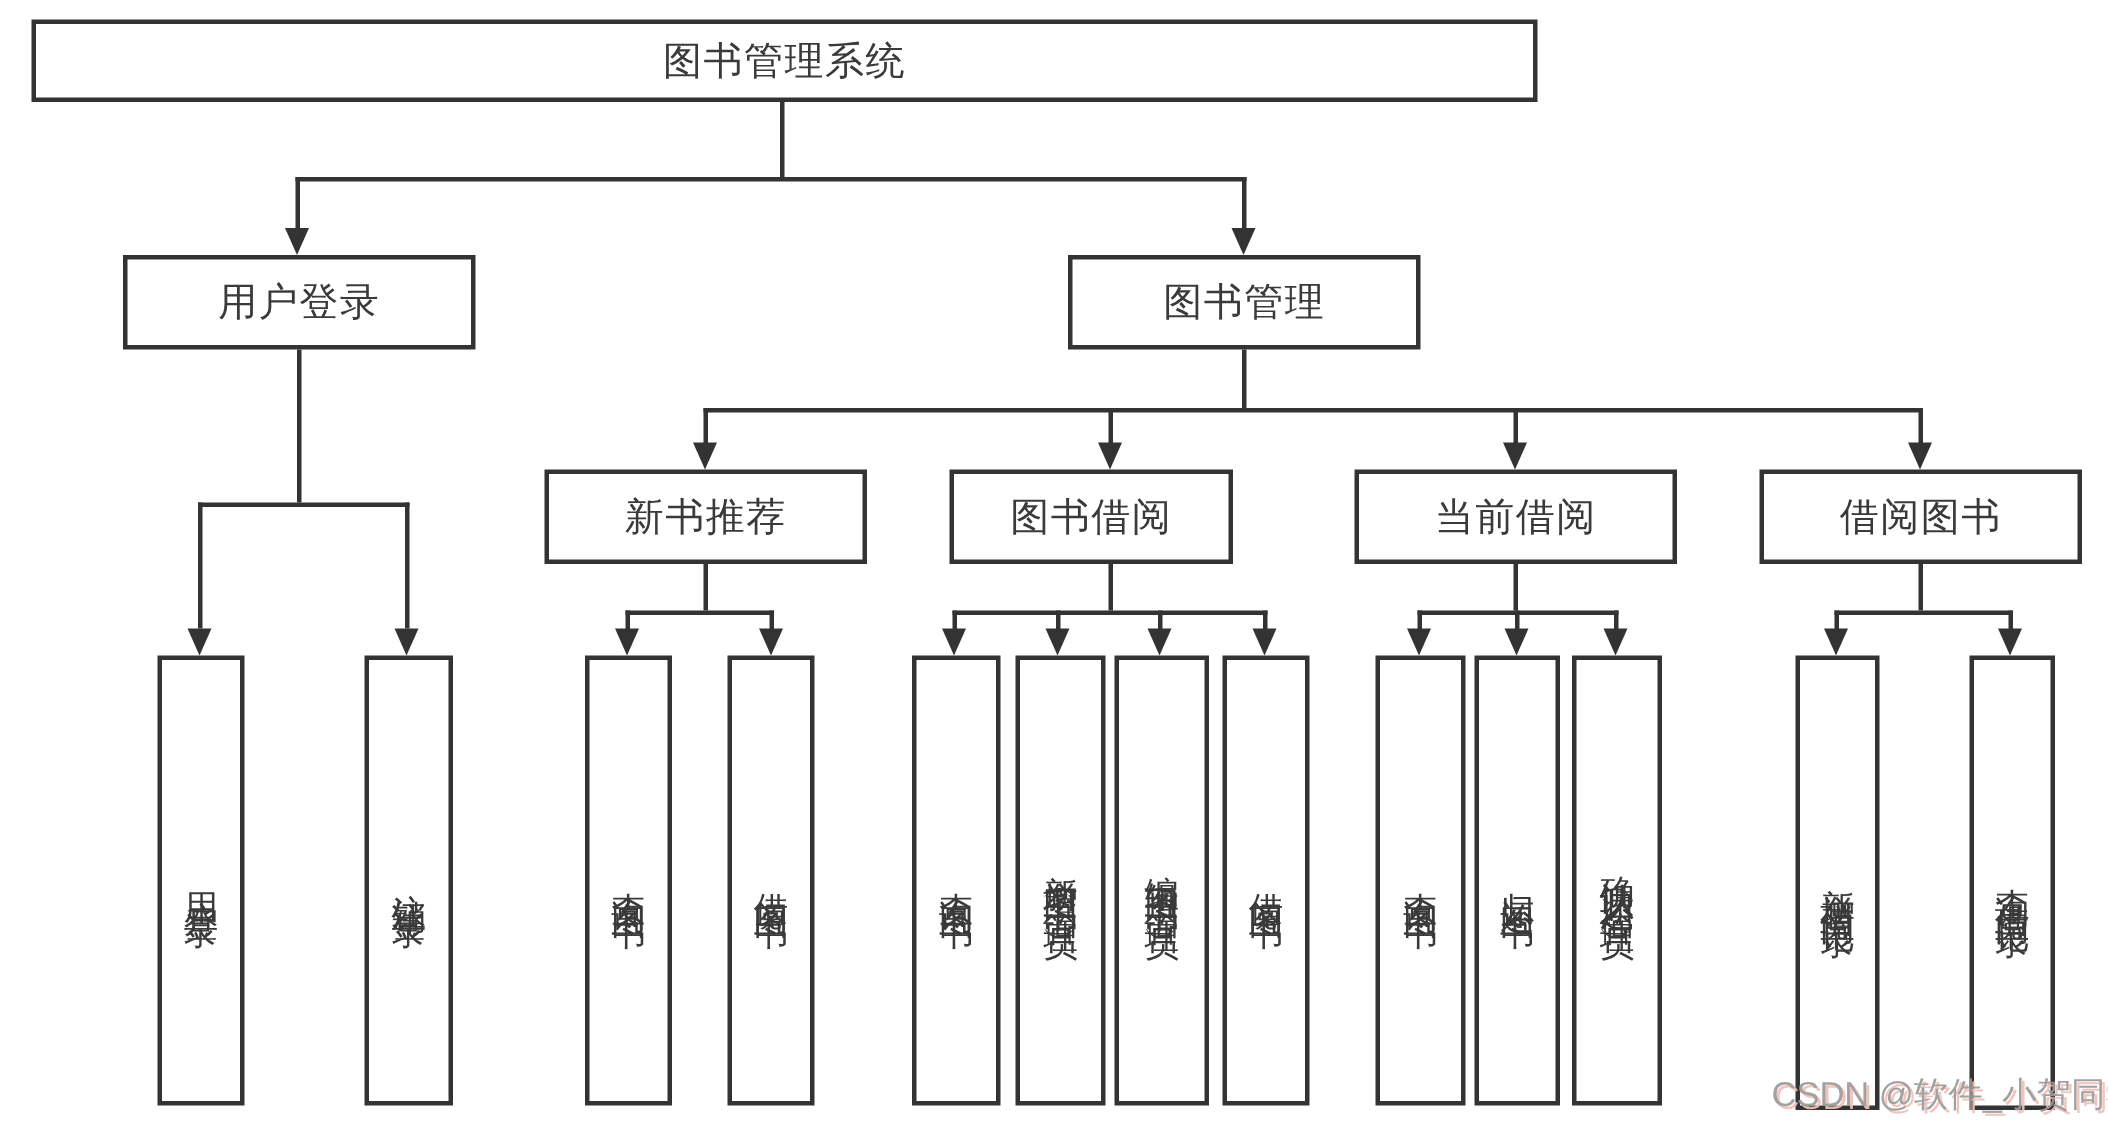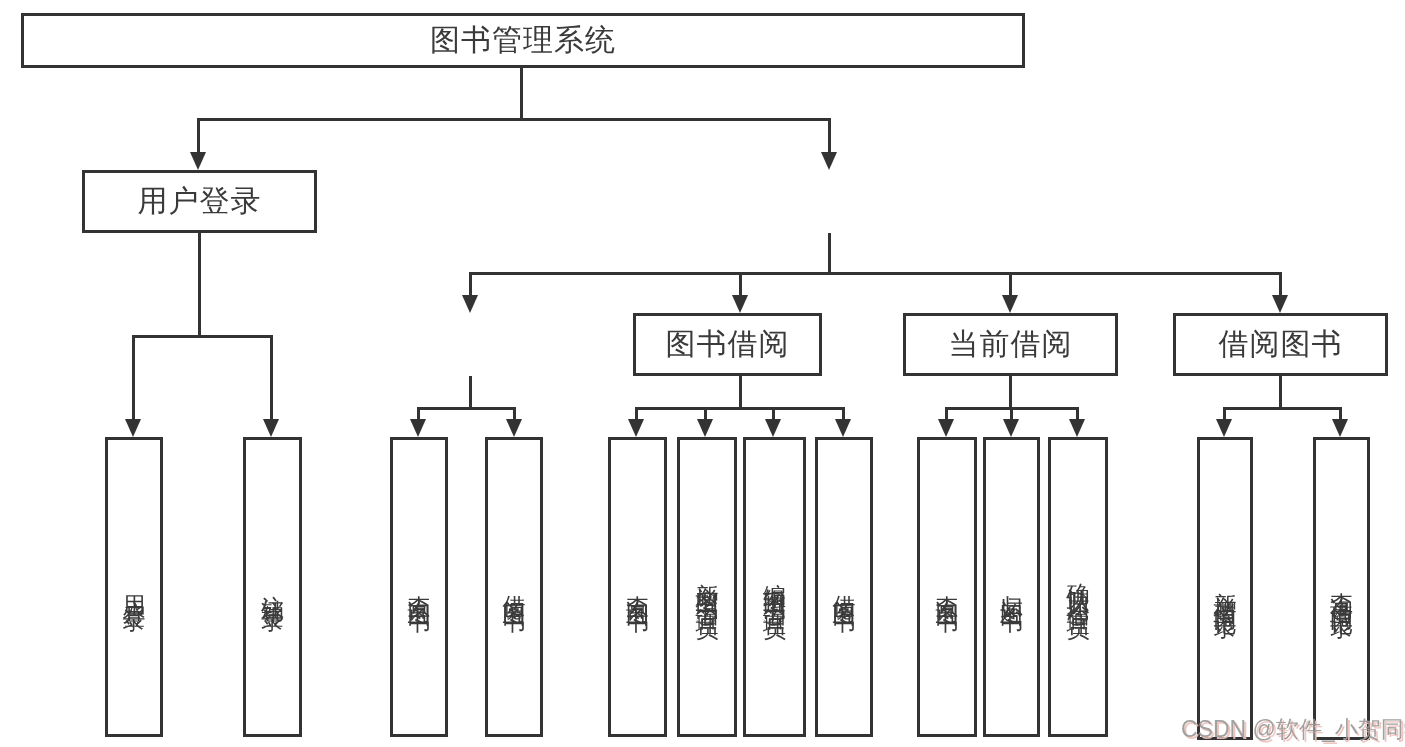"图书管理系统" .hbox { font-size: 30px -> 26px }
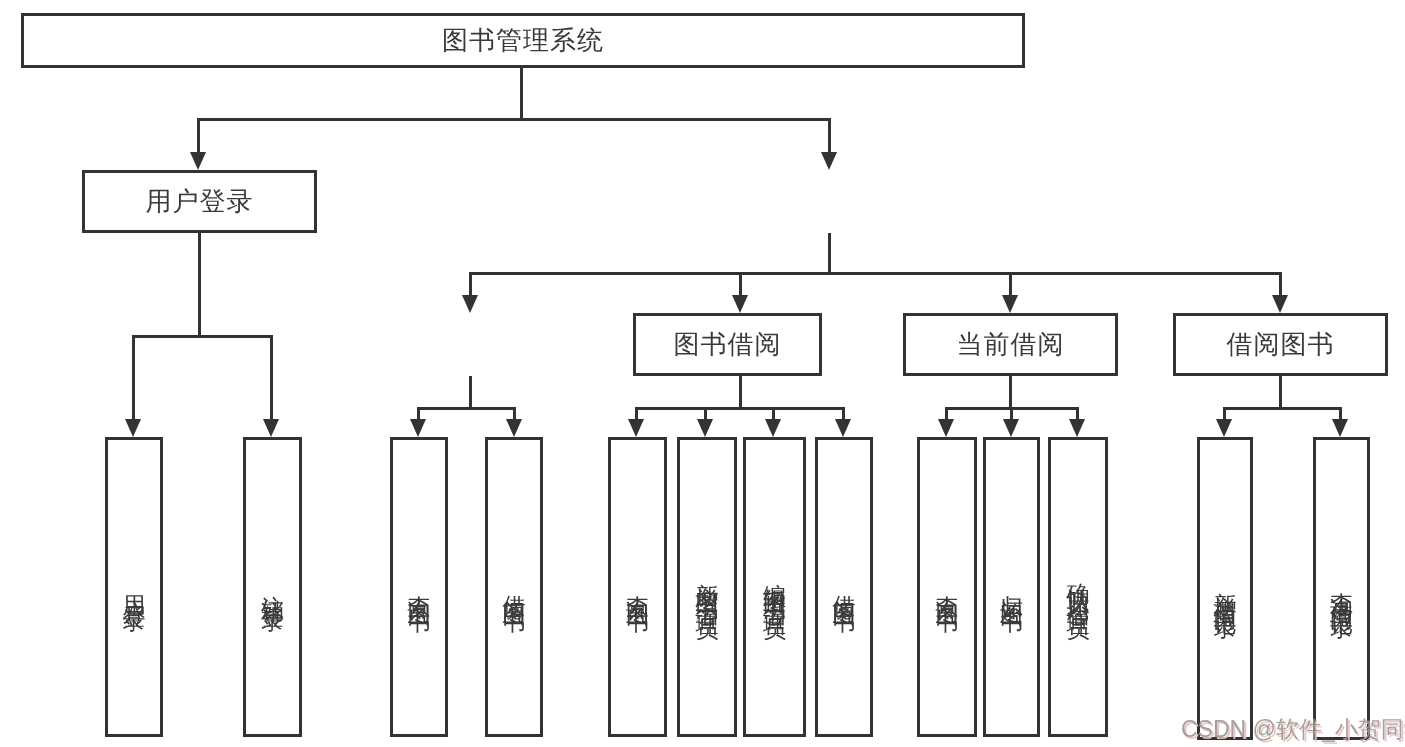"图书管理" div.box { html: none -> <div> <span>图书管理</span> </div> }
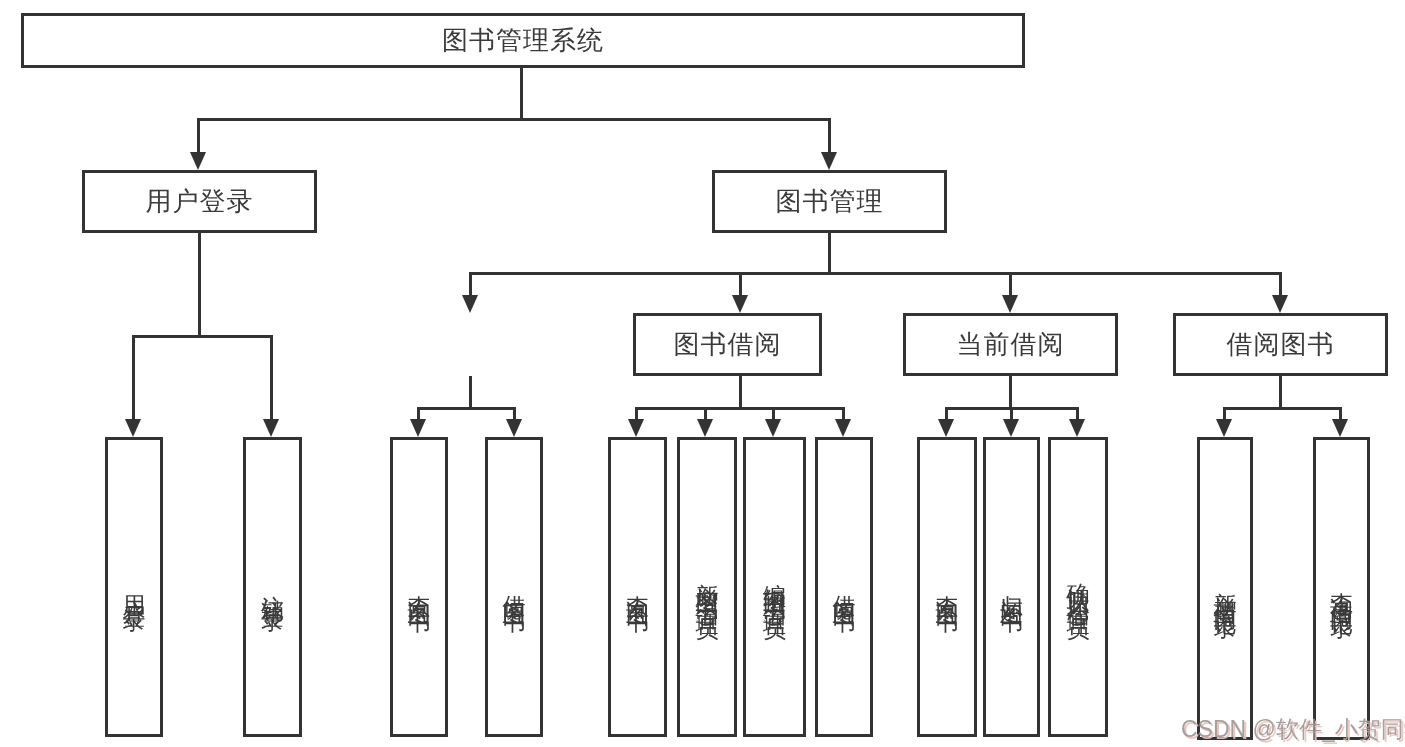"新书推荐" div.box { html: none -> <div> <span>新书推荐</span> </div> }
